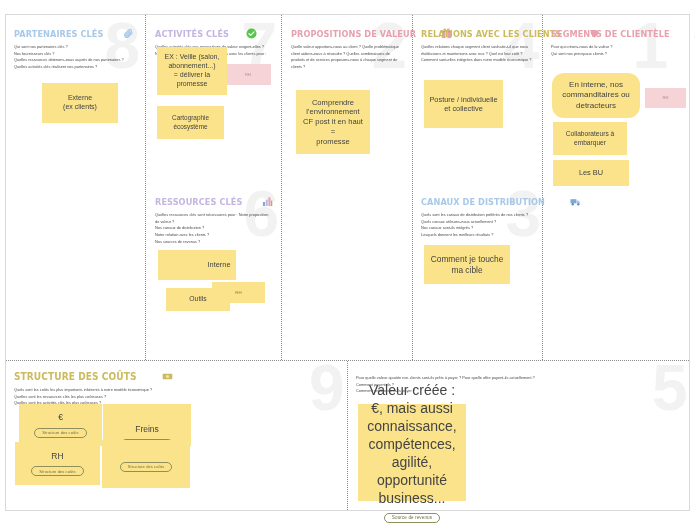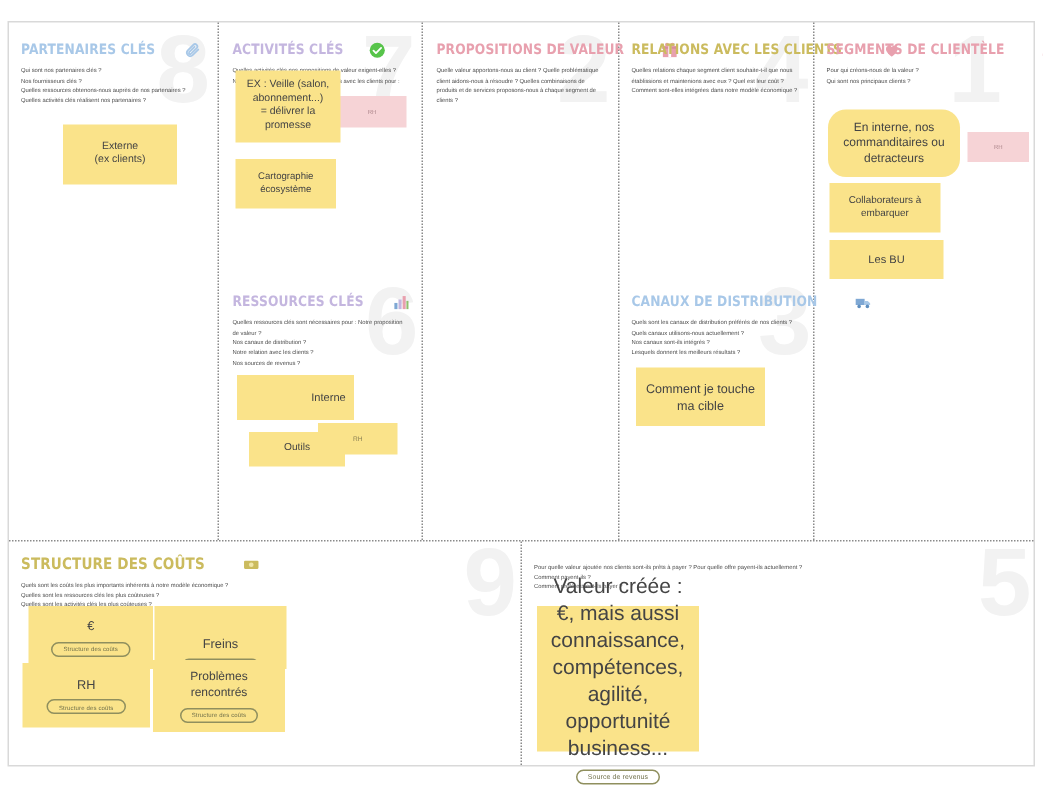"Comprendre l'environnement" div.note { html: none -> <div> <span>Comprendre l'environnement CF post it en haut = promesse</span> </div> }
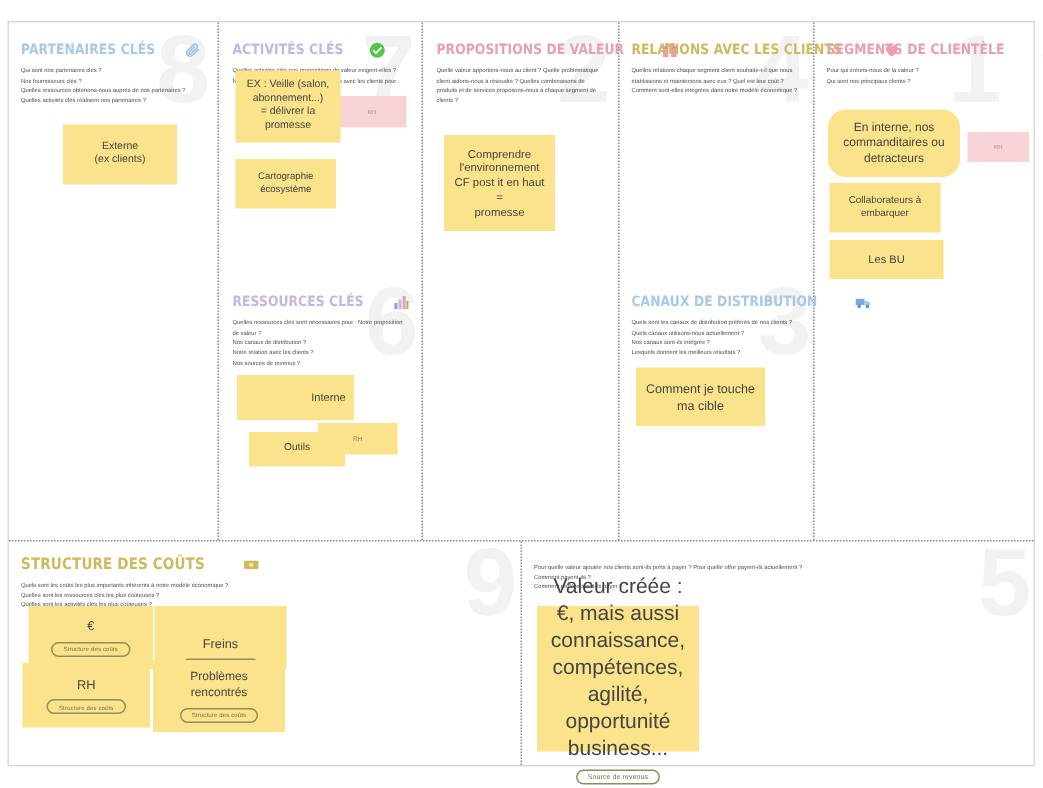"Posture / individuelle et collective" div.note { html: none -> <div> <span>Posture / individuelle et collective</span> </div> }
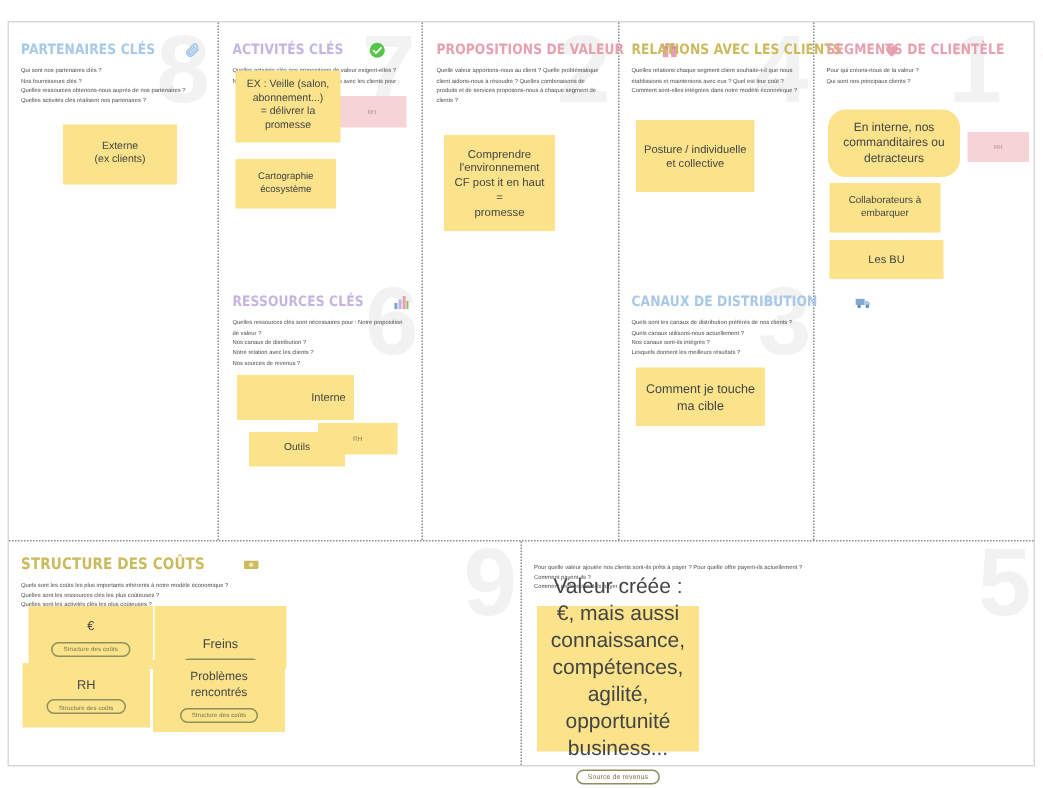"Problèmes rencontrés" span.note-text { html: <span>Problèmes rencontrés</span> -> none }
